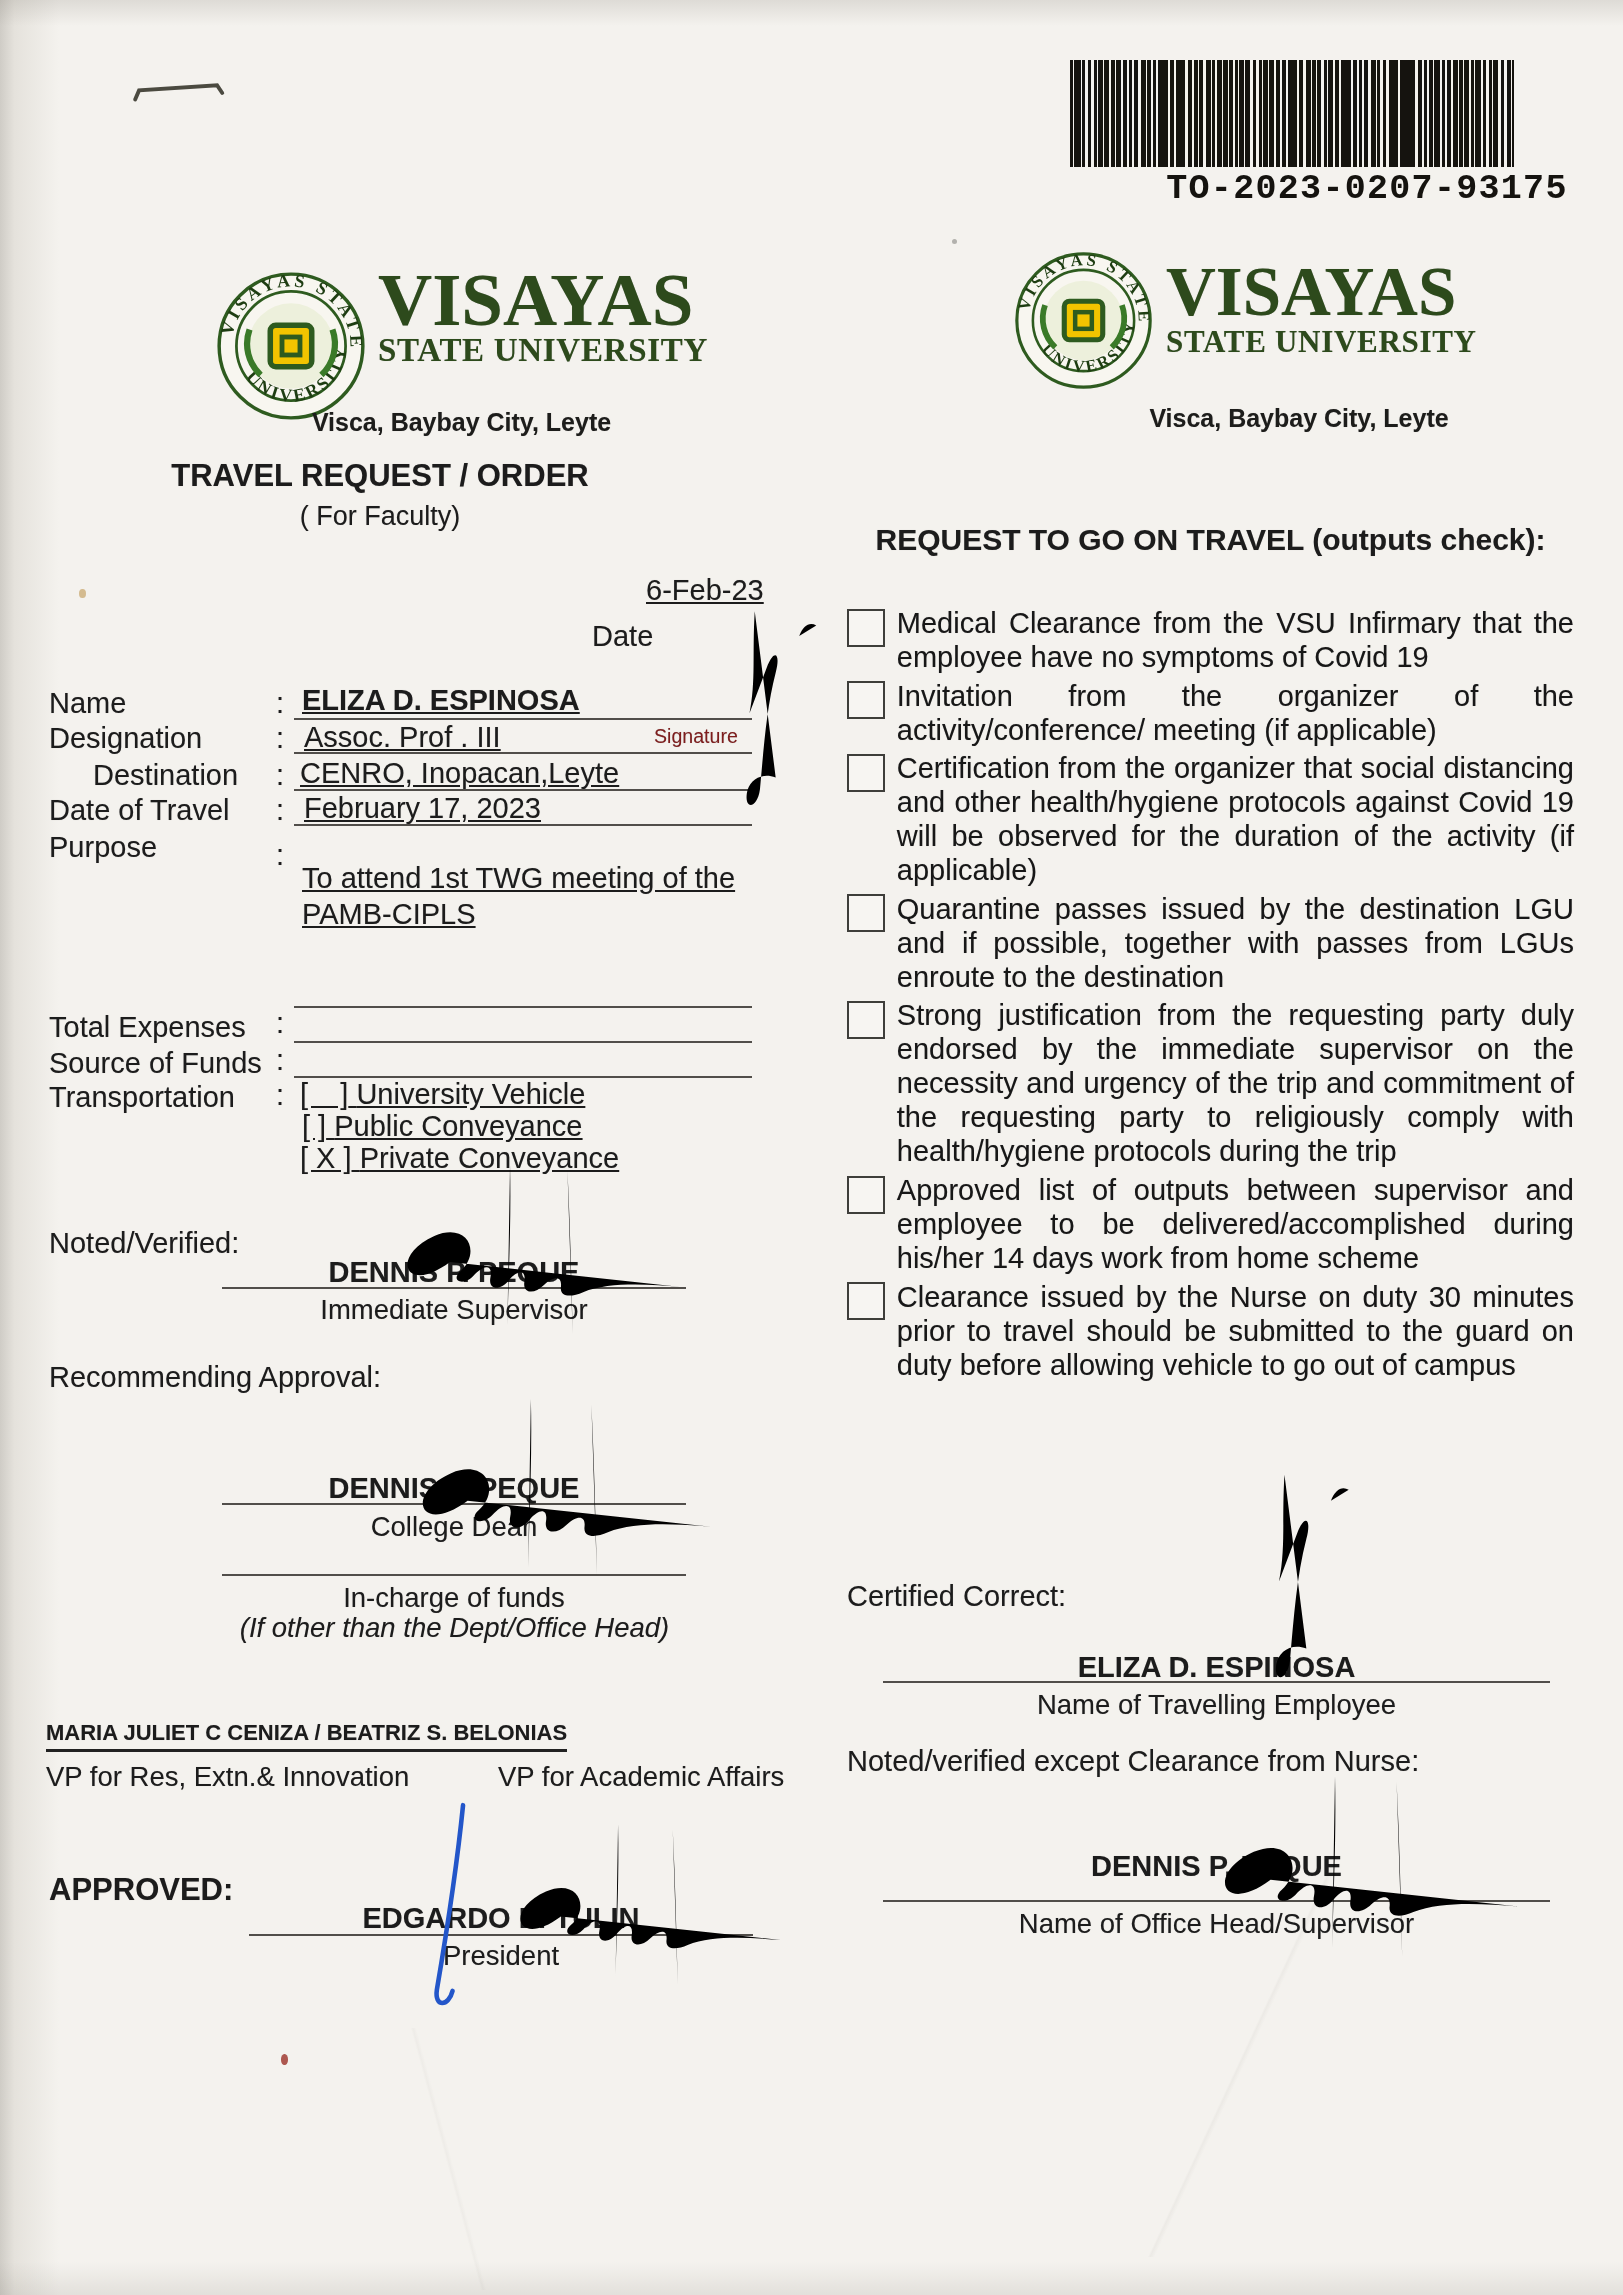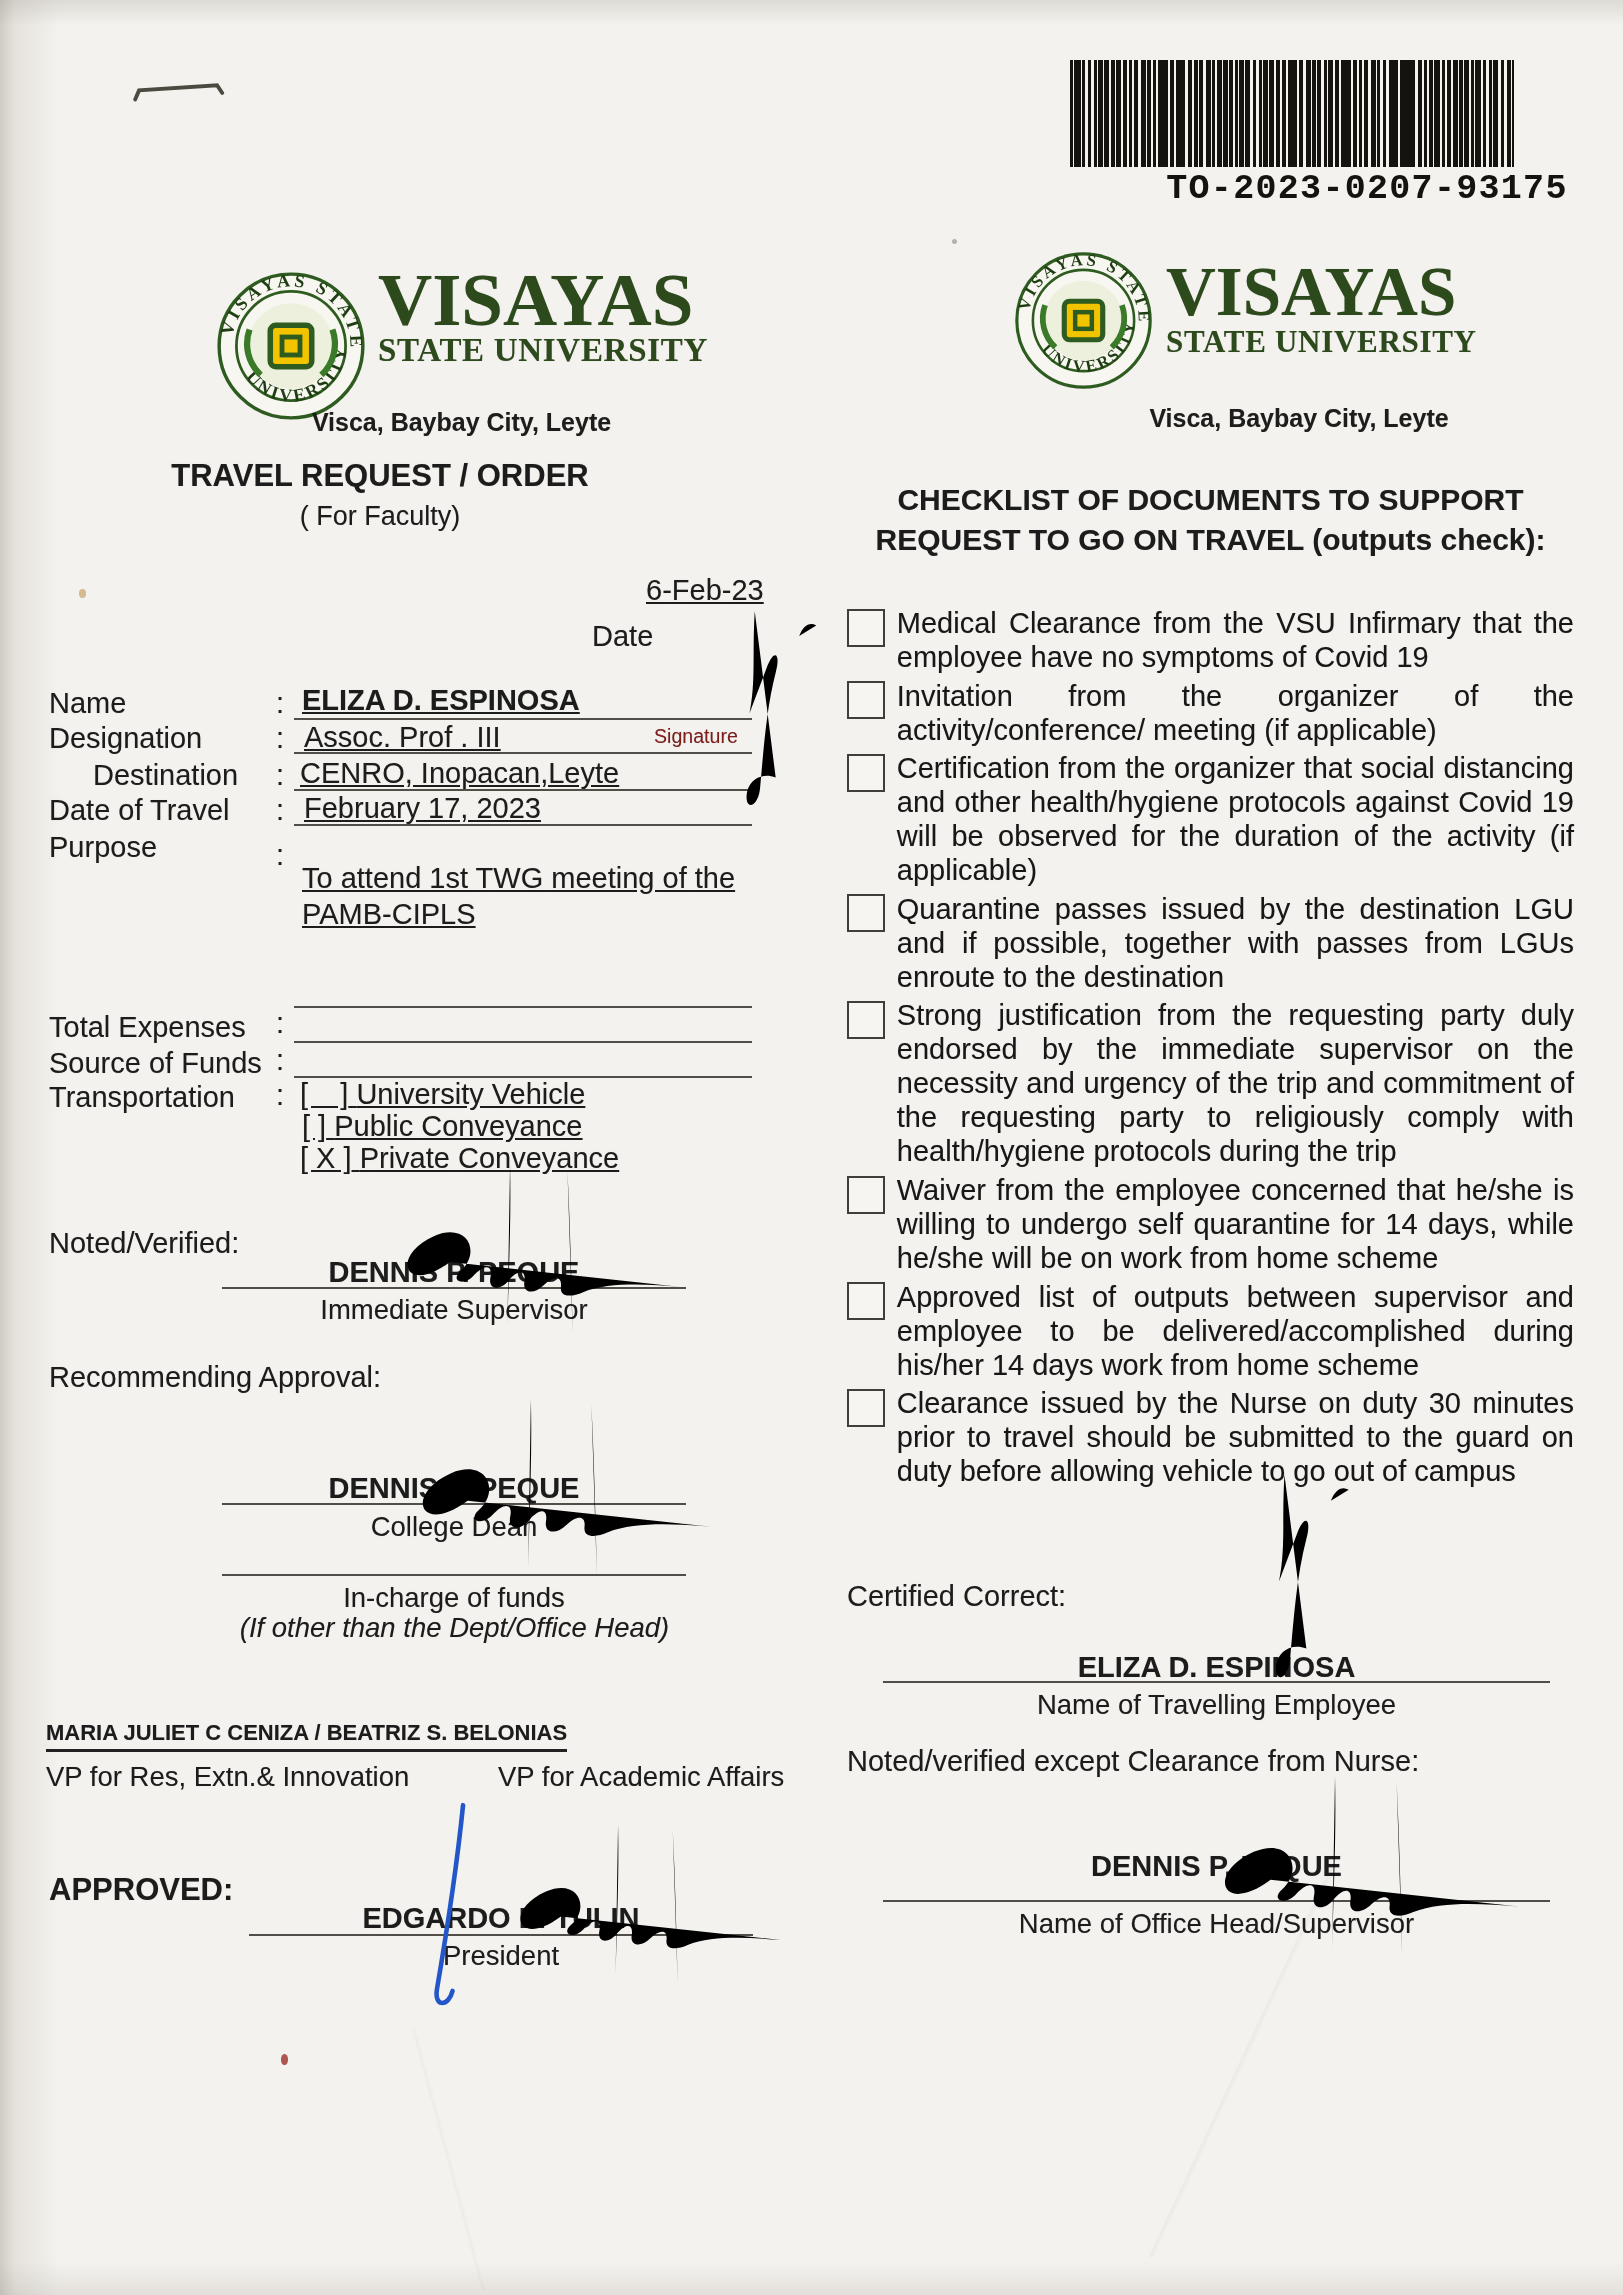"CHECKLIST OF DOCUMENTS TO SUPPORT" div.abs { html: <div>CHECKLIST OF DOCUMENTS TO SUPPORT</div> -> none }
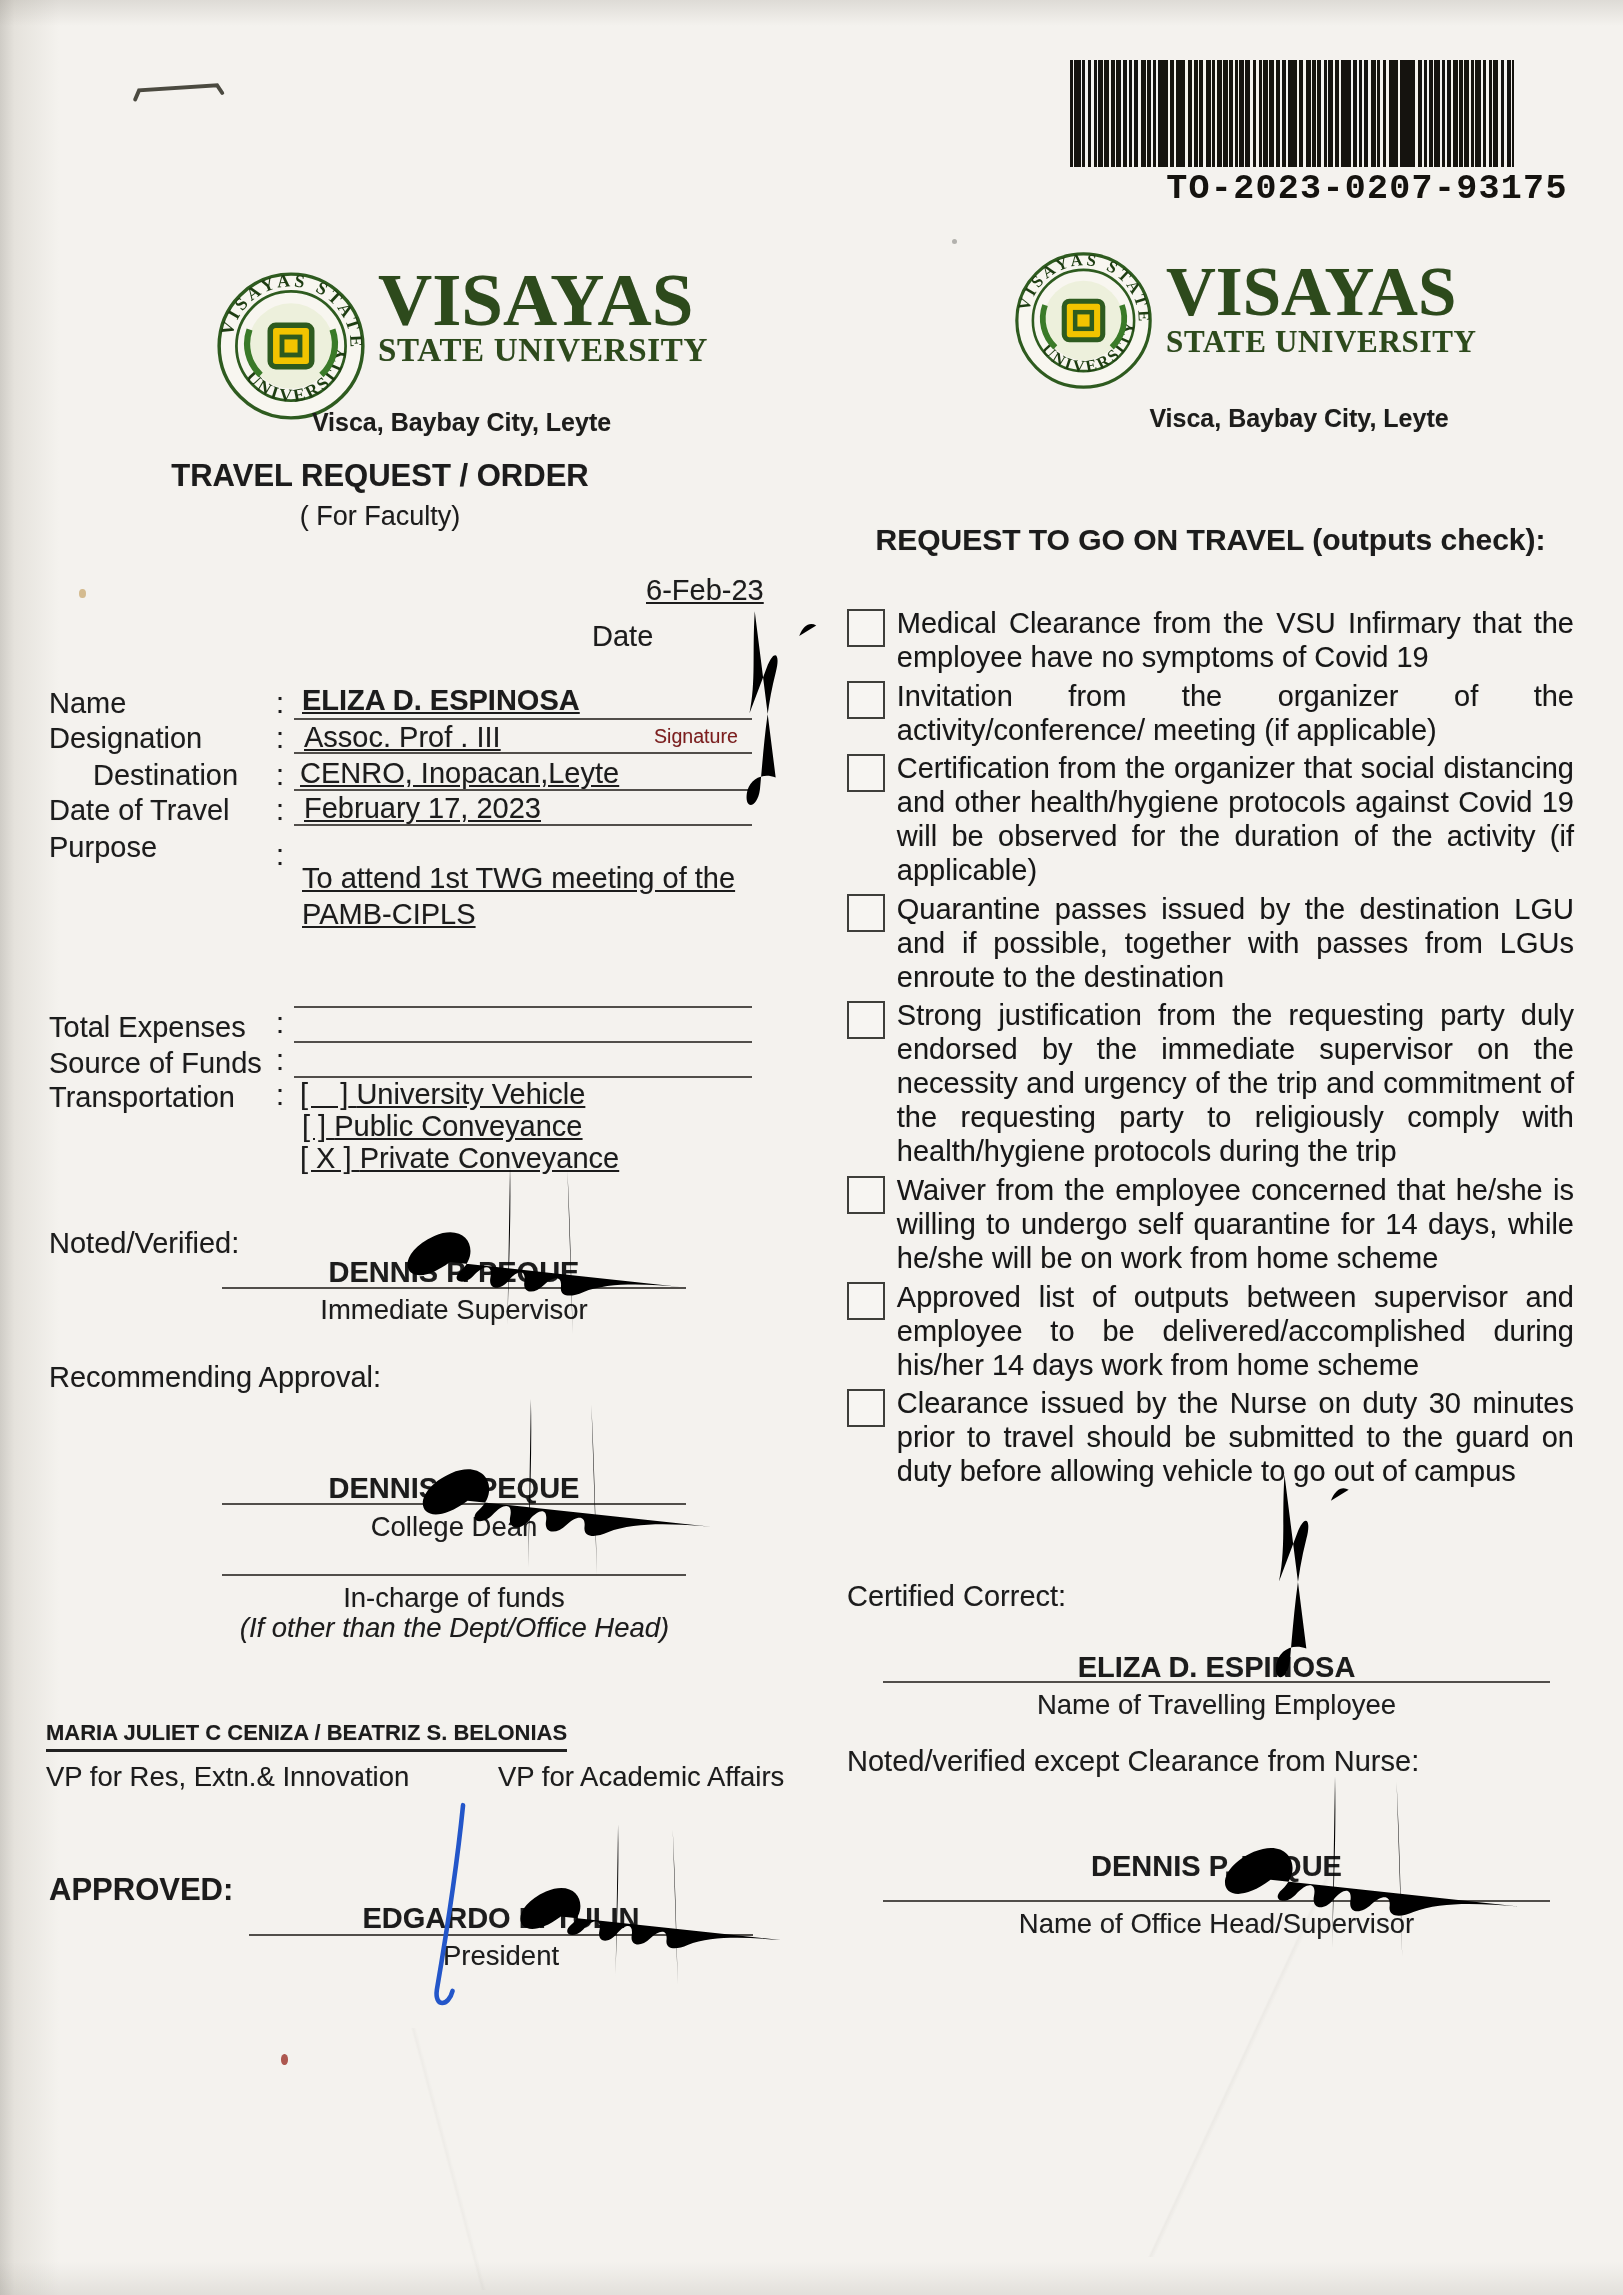"Waiver from the employee concerned" div.chk-item { html: <div> <div></div> <div>Waiver from the employee concerned that he/she is willing to undergo self quarantine for 14 days, while he/she will be on work from home scheme</div> </div> -> none }
